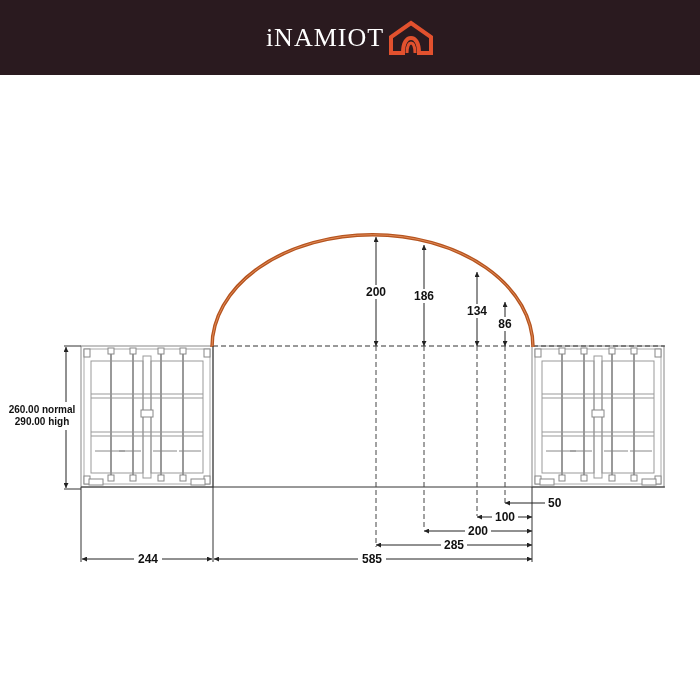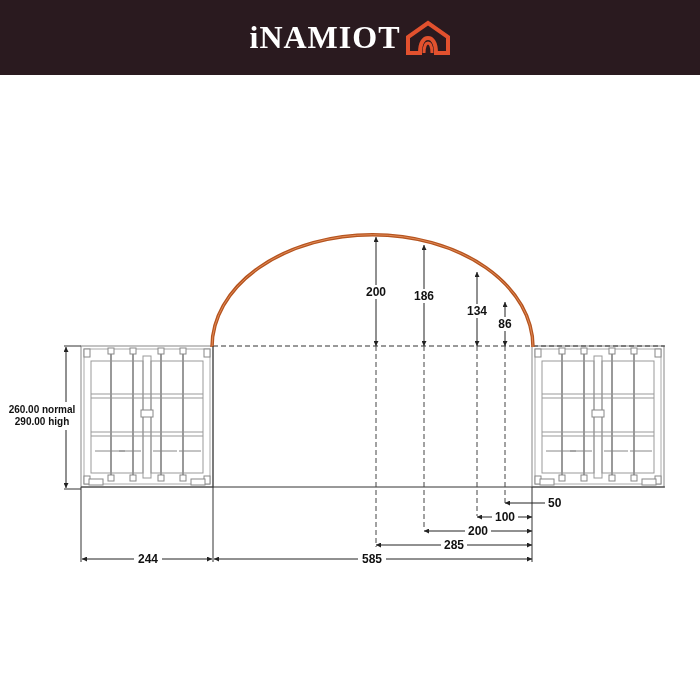"iNAMIOT" .brand { font-size: 32px -> 26px; font-weight: 700 -> 400 }
